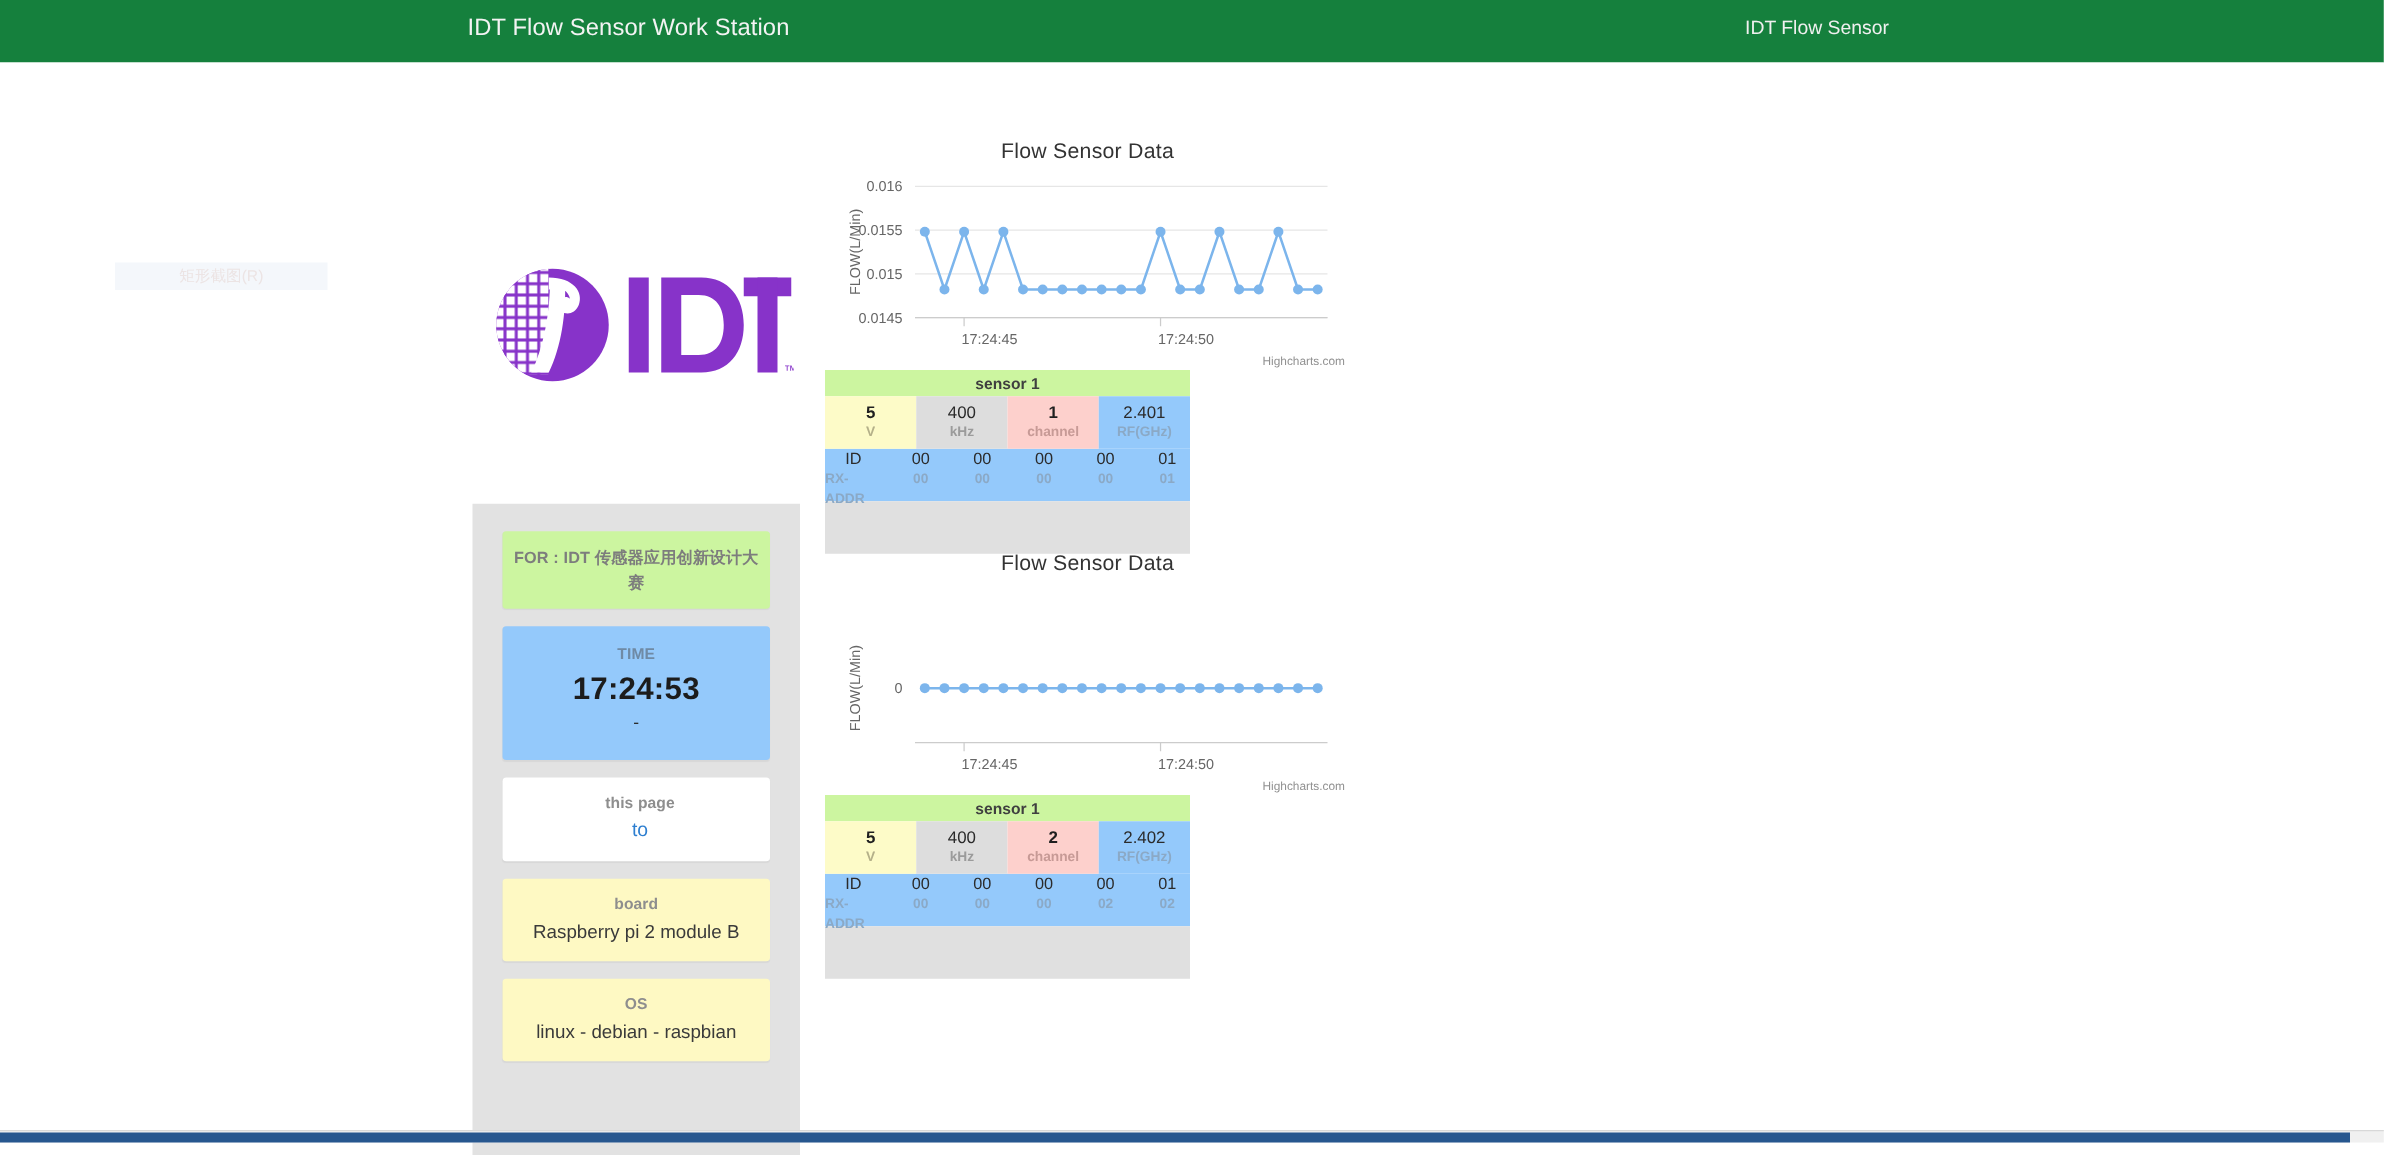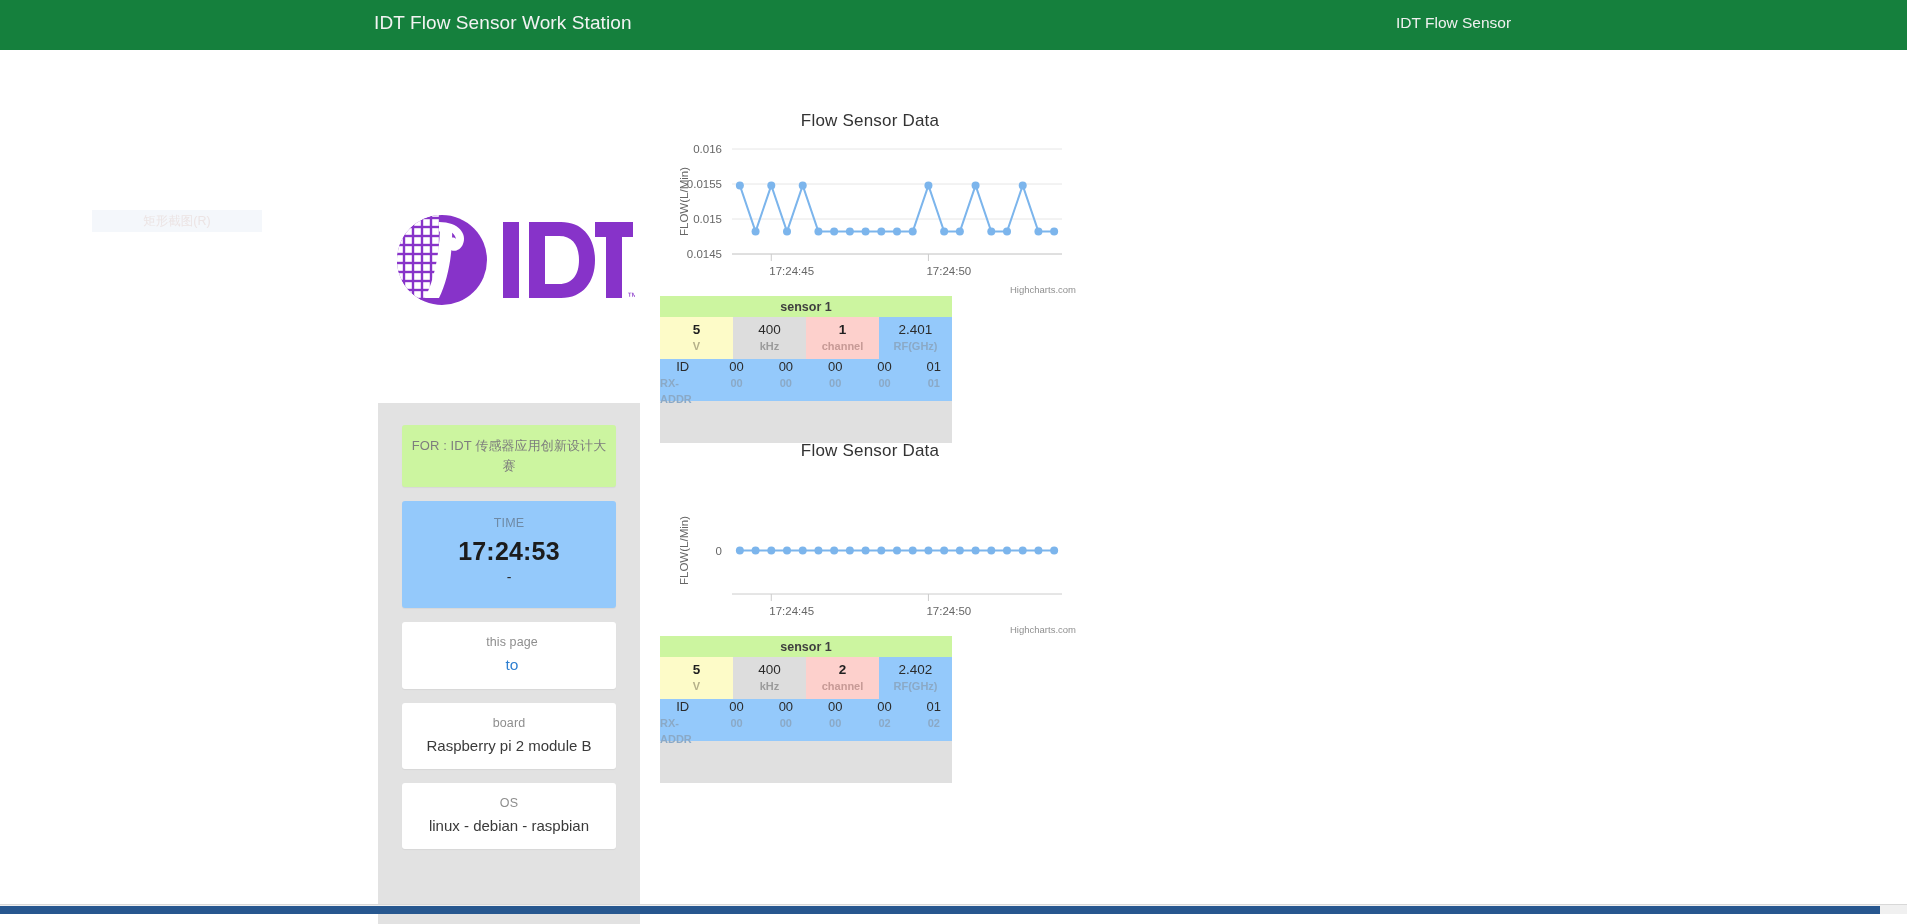"FOR : IDT 传感器应用创新设计大赛" .card-label { font-weight: normal -> bold }
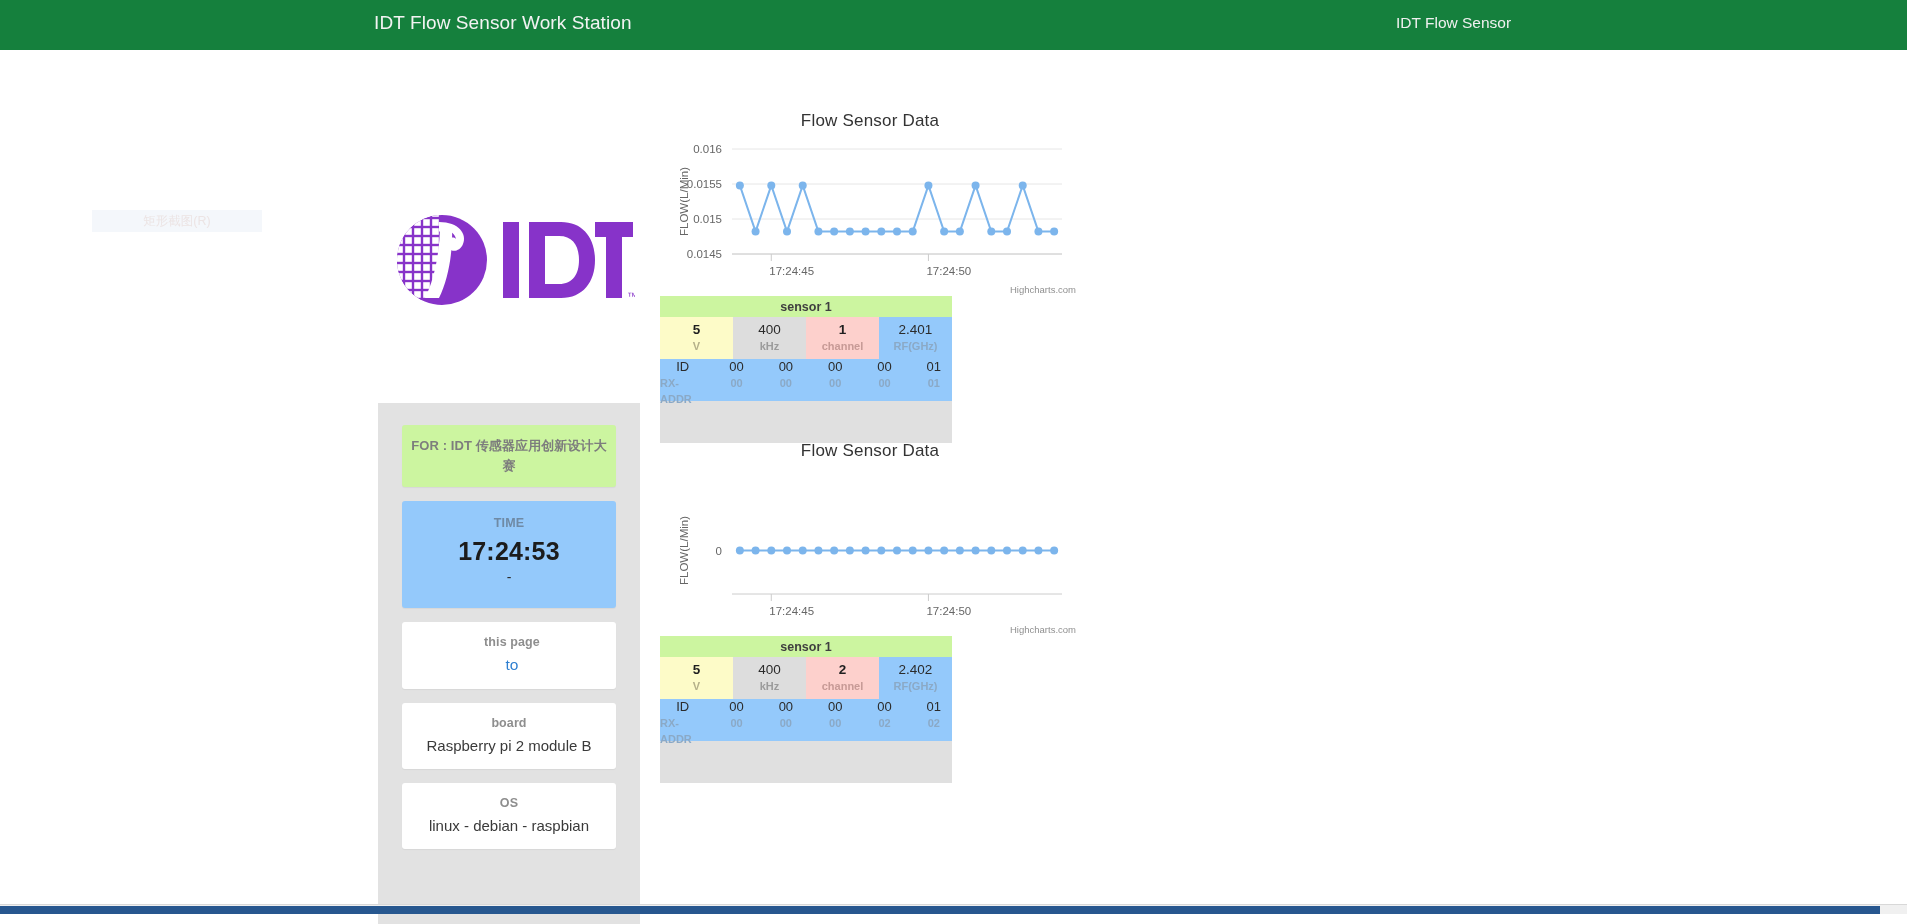"board" .card { background: #ffffff -> #fef9c3 }
